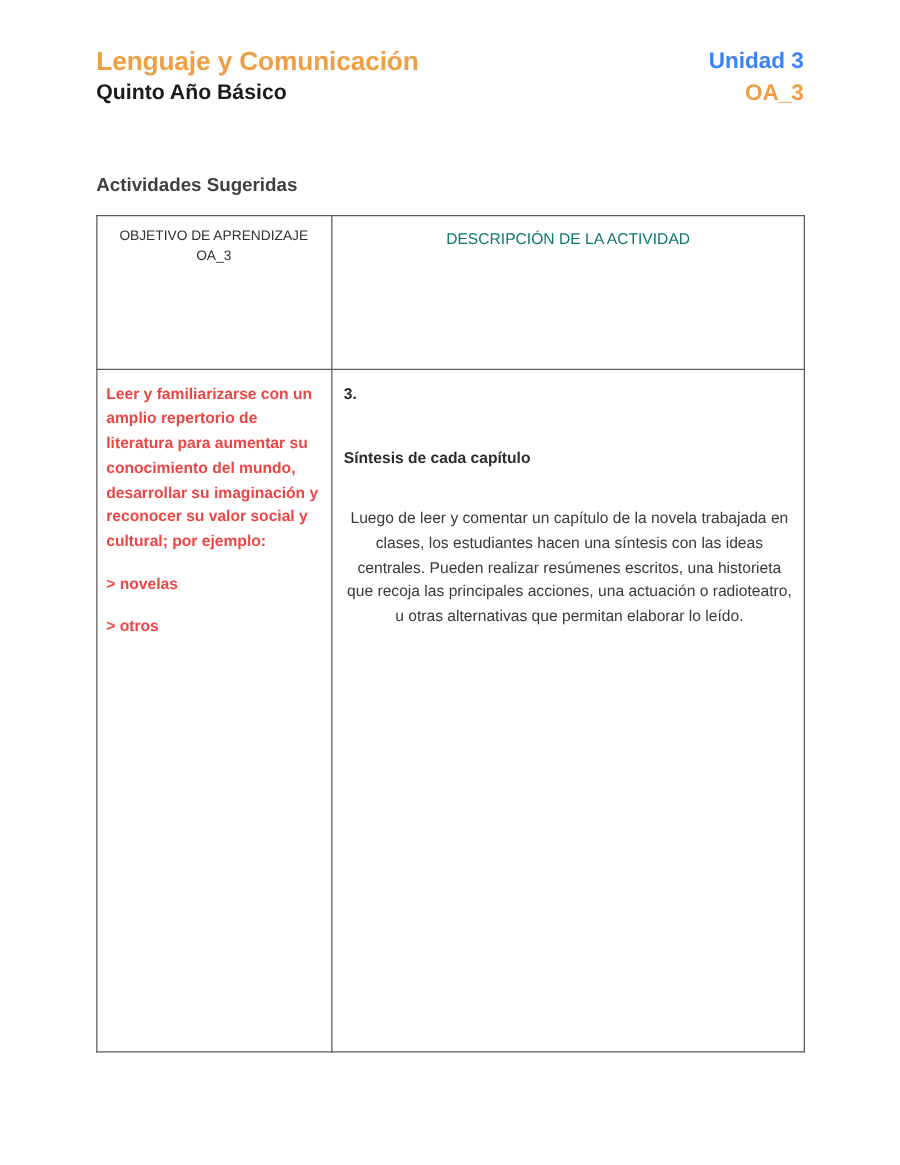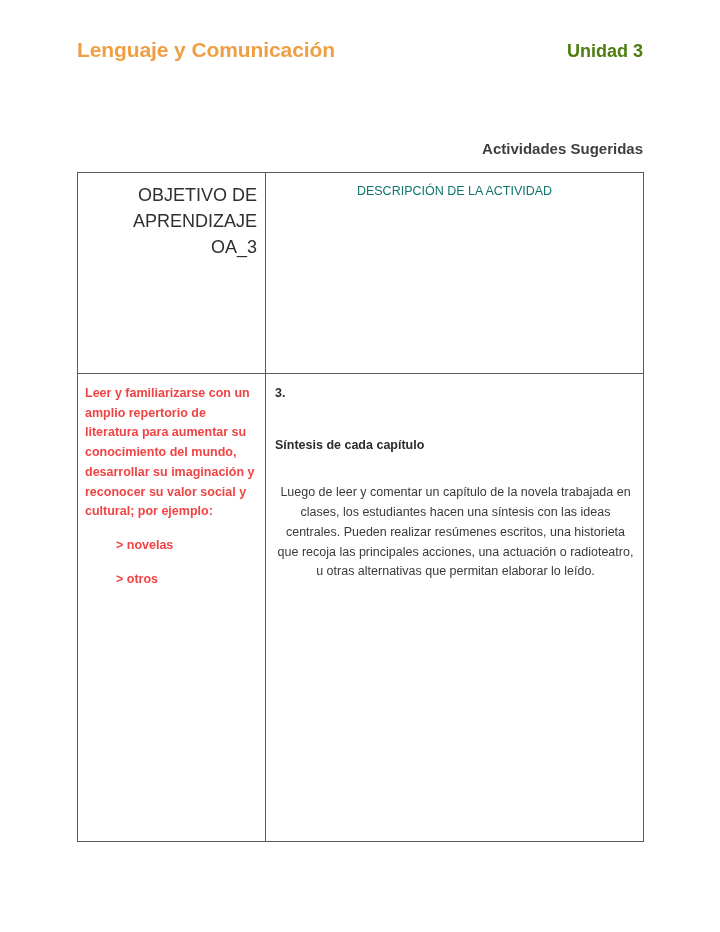"Lenguaje y Comunicación" .header-row { align-items: flex-end -> flex-start }
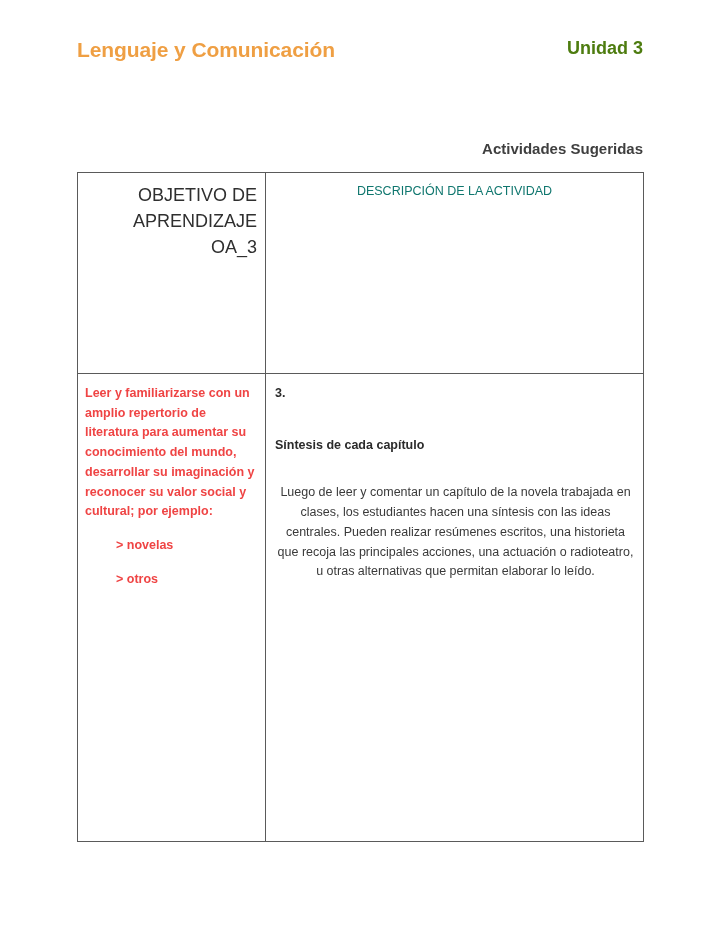"Unidad 3" .unit-label { color: #4d7c0f -> #3b82f6 }
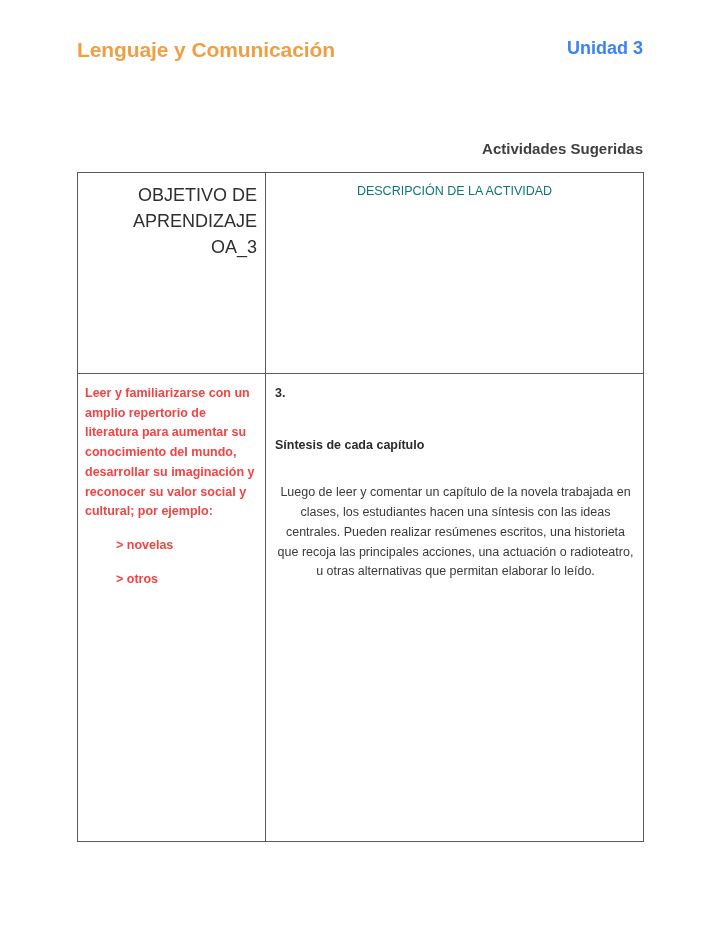"Quinto Año Básico" div.header-row { html: none -> <div> <span>Quinto Año Básico</span> <span>OA_3</span> </div> }
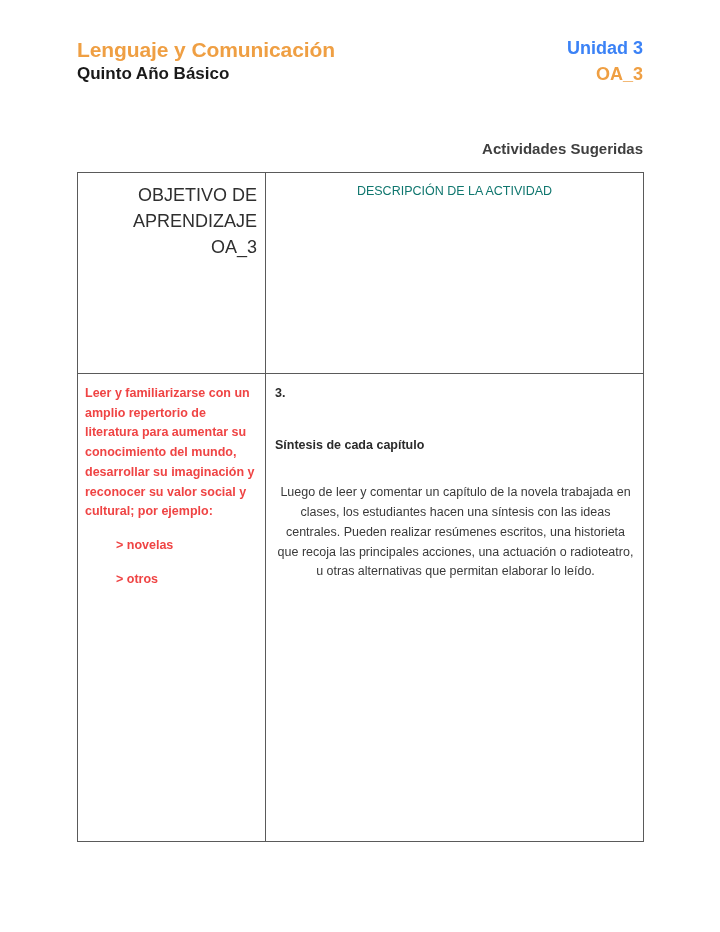"Actividades Sugeridas" .section-title { text-align: right -> left }
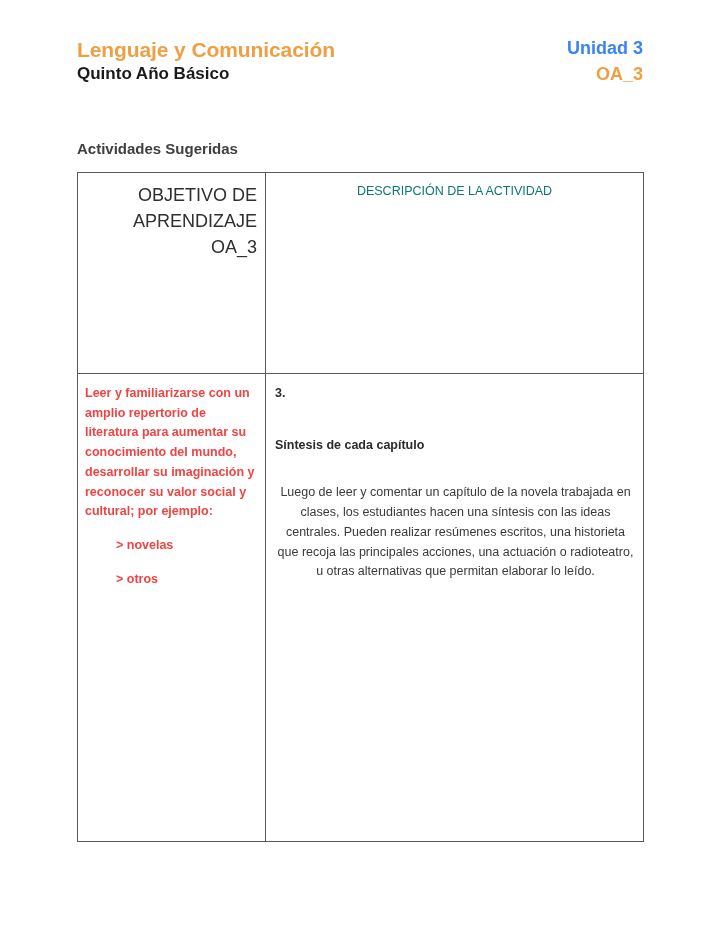"OBJETIVO DE APRENDIZAJE OA_3" .th-objective { font-size: 18px -> 11px; text-align: right -> center }
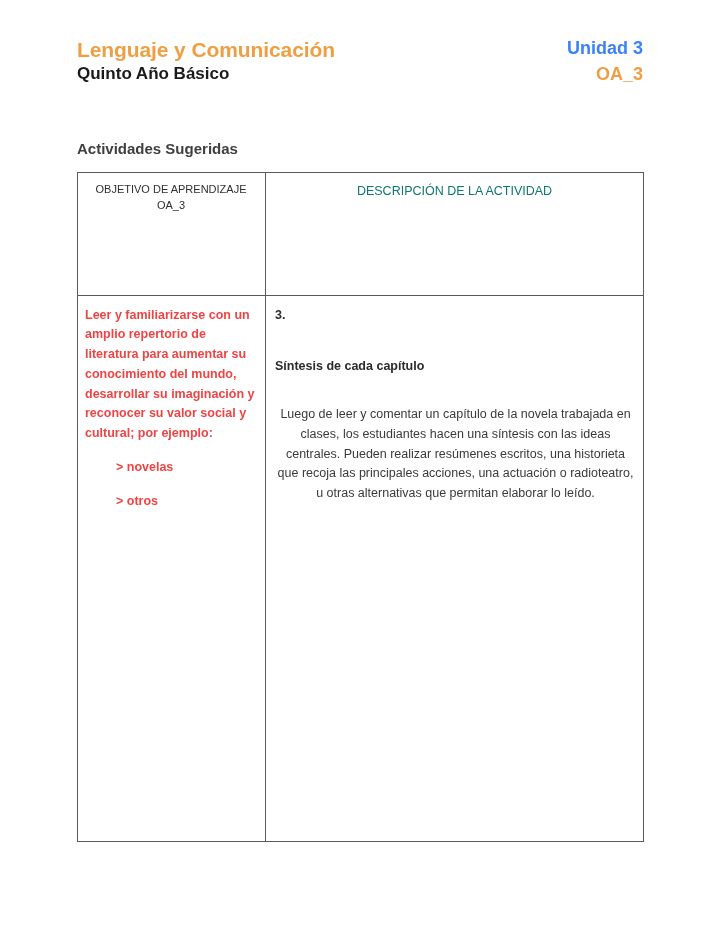"> novelas" .cell-objective .bullet-line { margin-left: 31px -> none }
